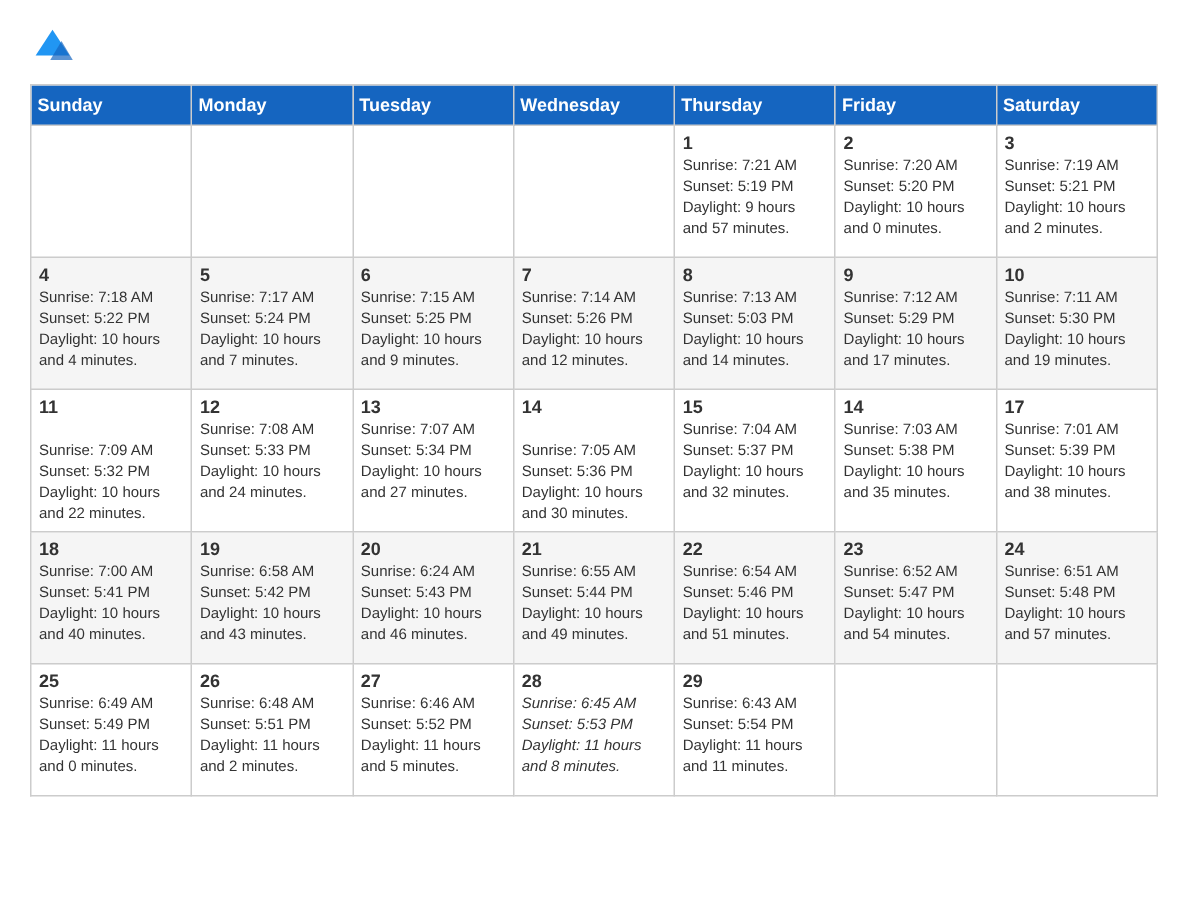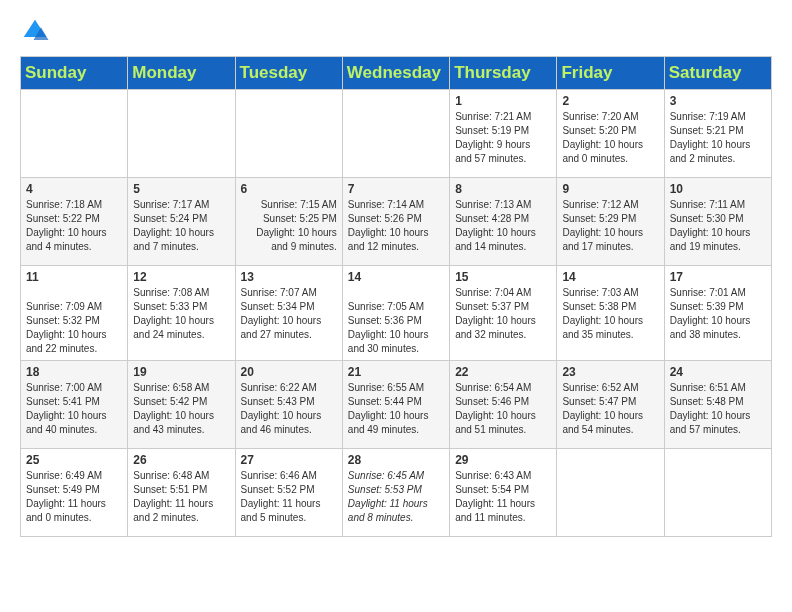"Sunday" thead tr th { color: #bef264 -> #ffffff; font-size: 17px -> 12px }
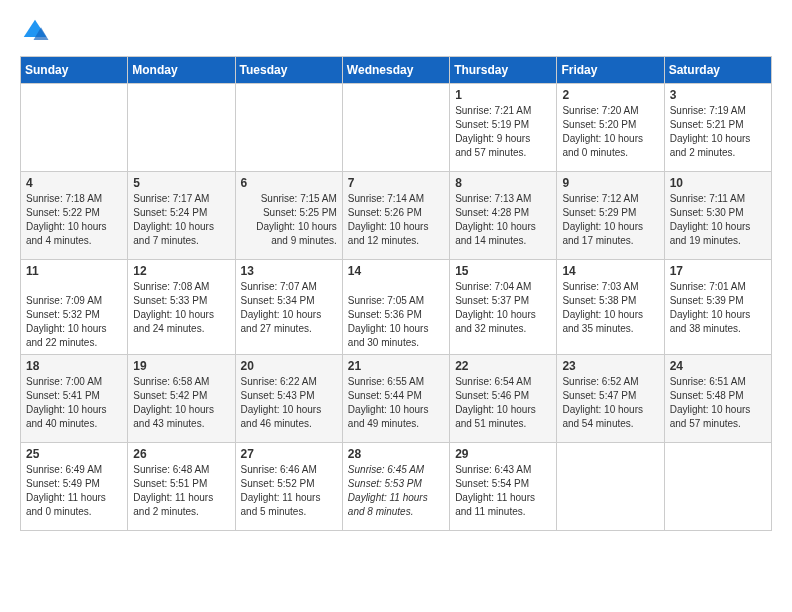"Sunrise: 7:15 AM" div.day-info { text-align: right -> none }
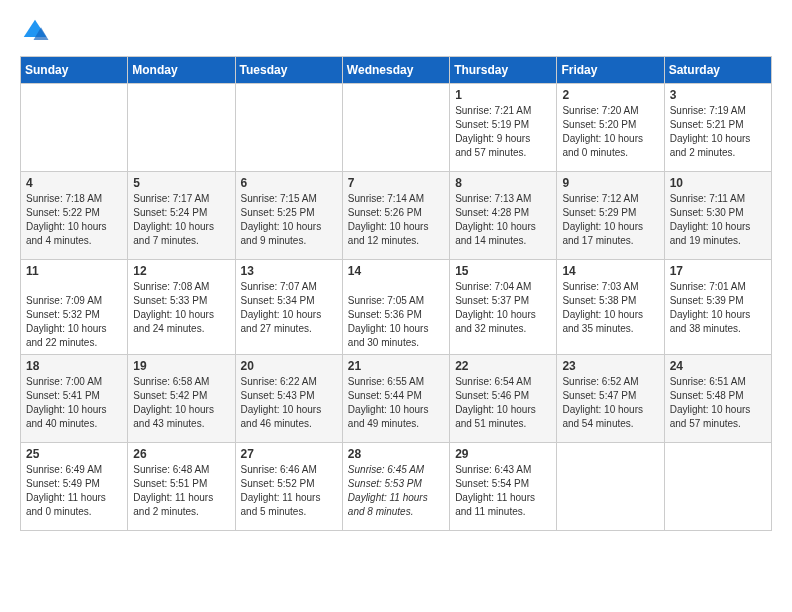"Sunrise: 7:13 AM" div.day-info { text: 4:28 -> 5:03 }
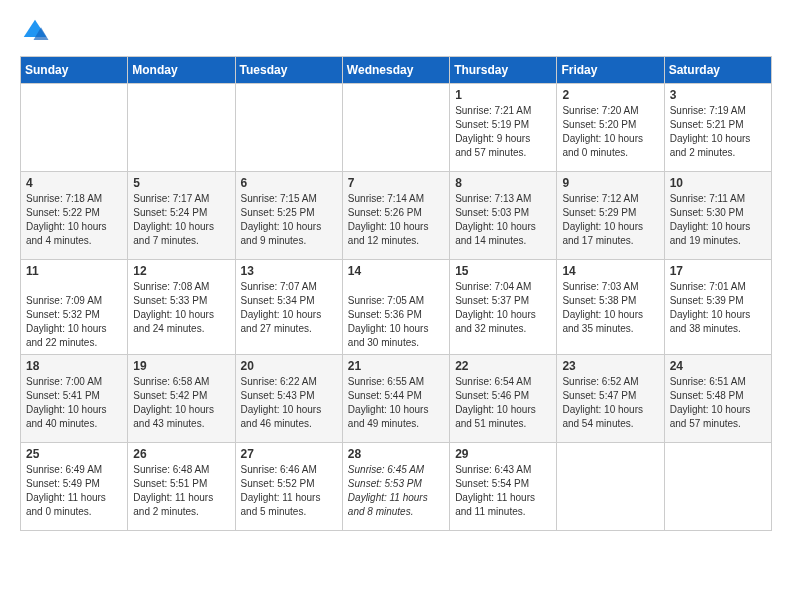"Sunrise: 6:22 AM" div.day-info { text: 6:22 -> 6:24 }
